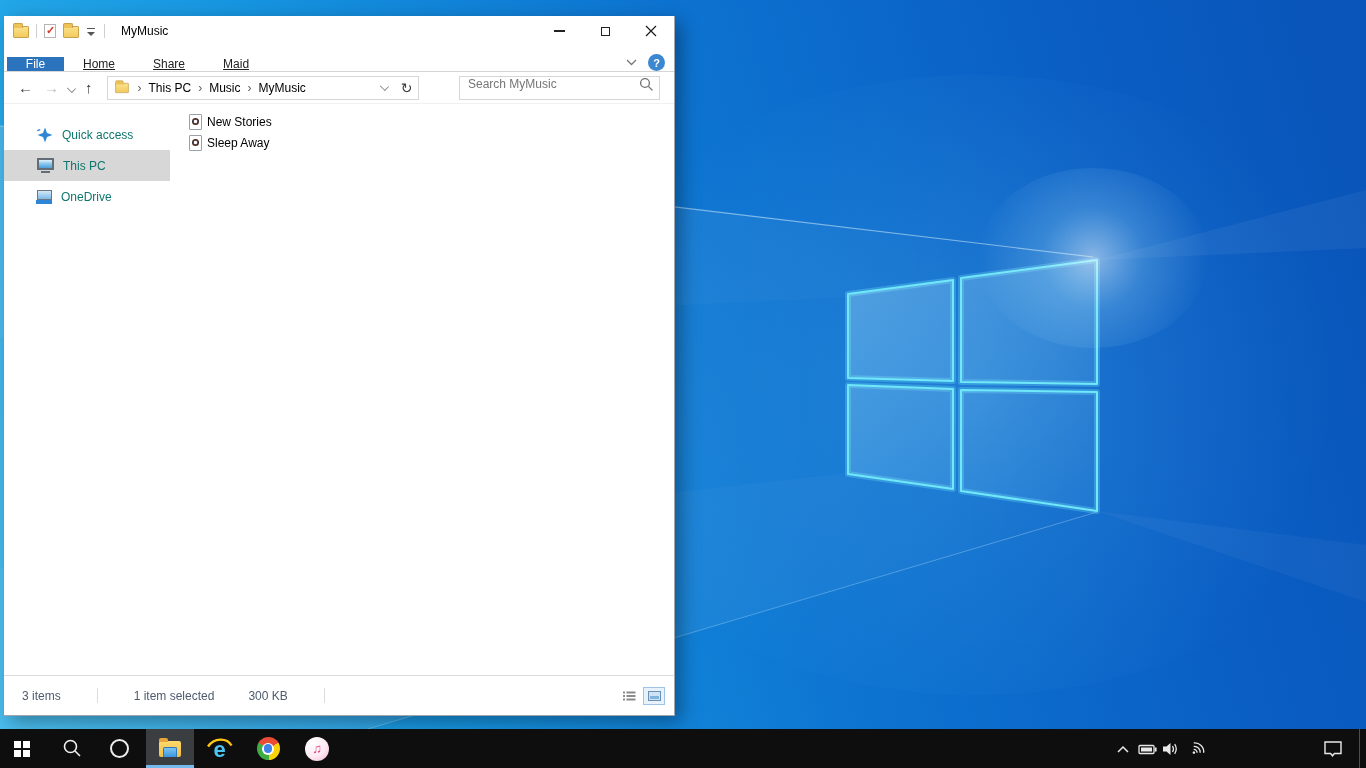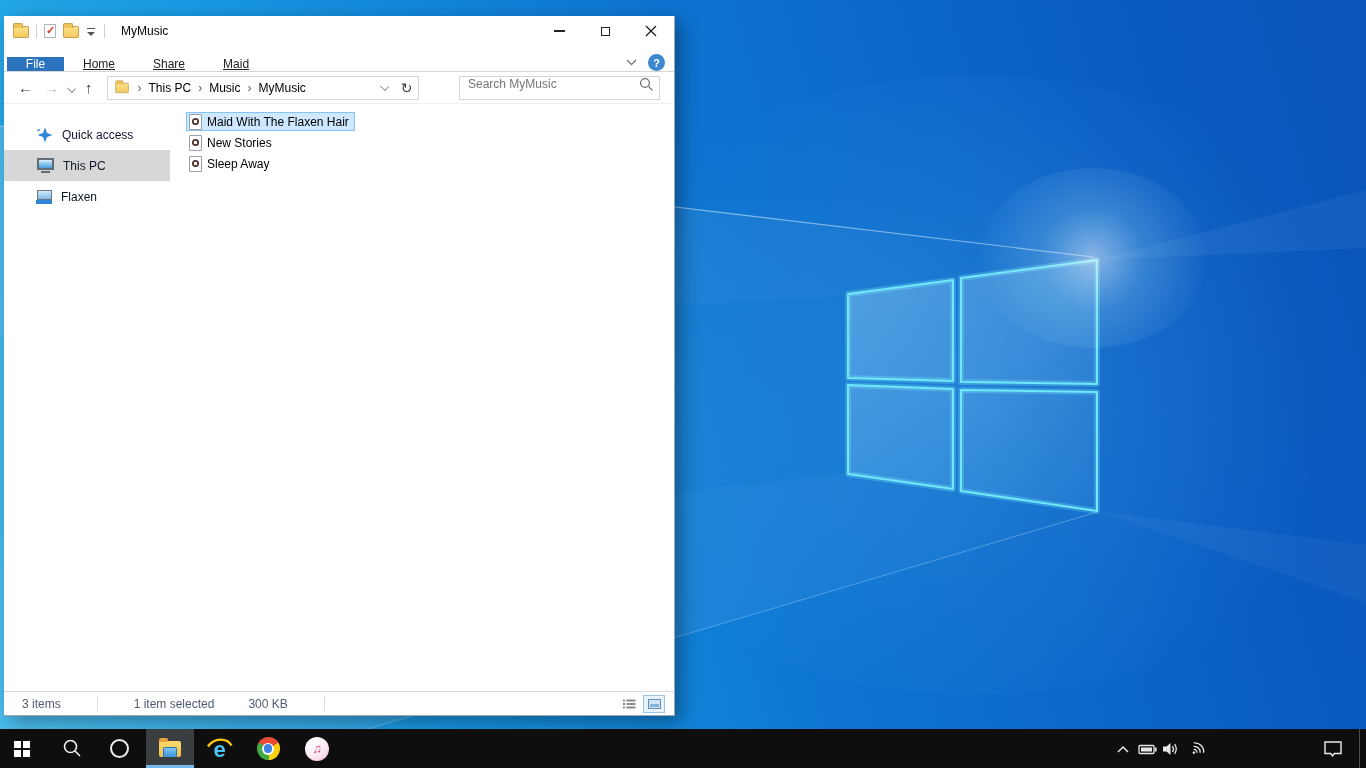"Maid With The Flaxen Hair" div.file-row-wrap { html: <div><div> <span></span> <span>Maid With The Flaxen Hair</span> </div></div> -> none }
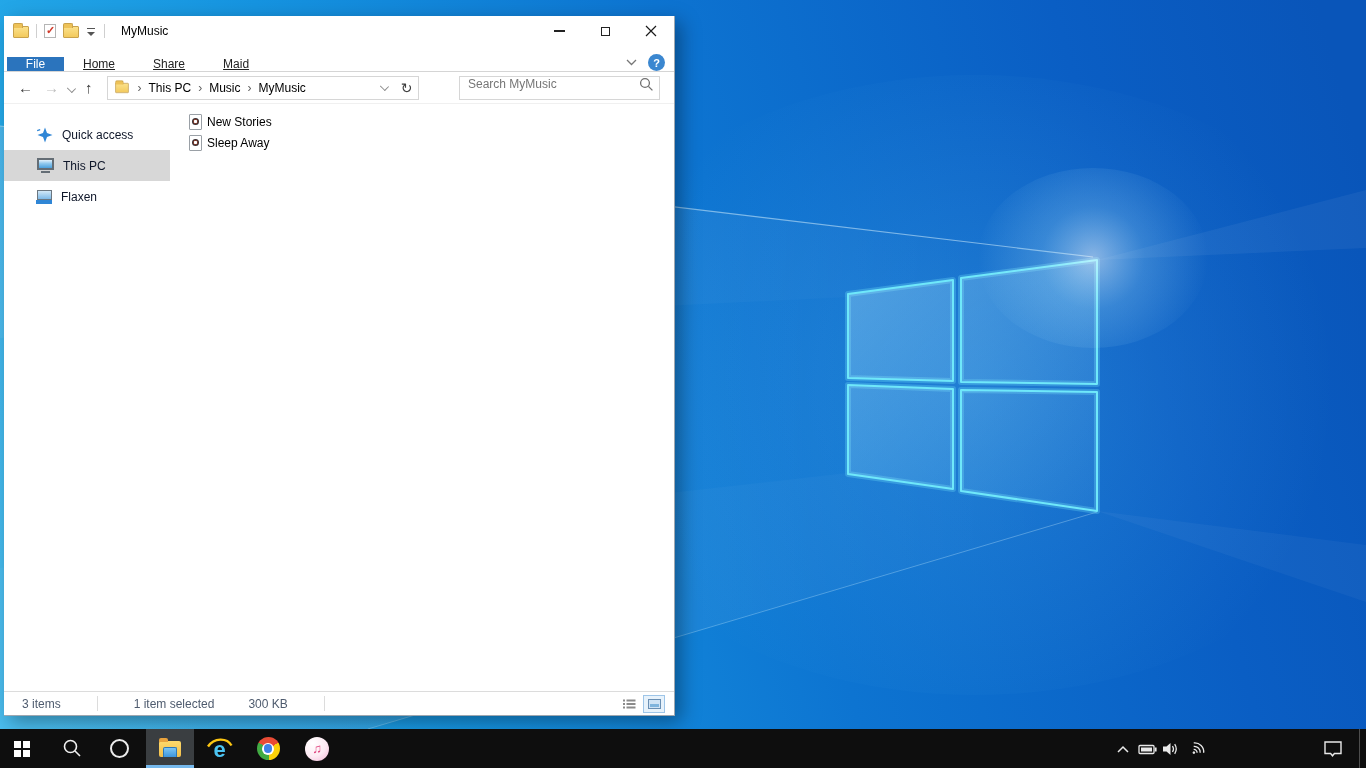"Quick access" .side-label { color: #0f172a -> #0f766e }
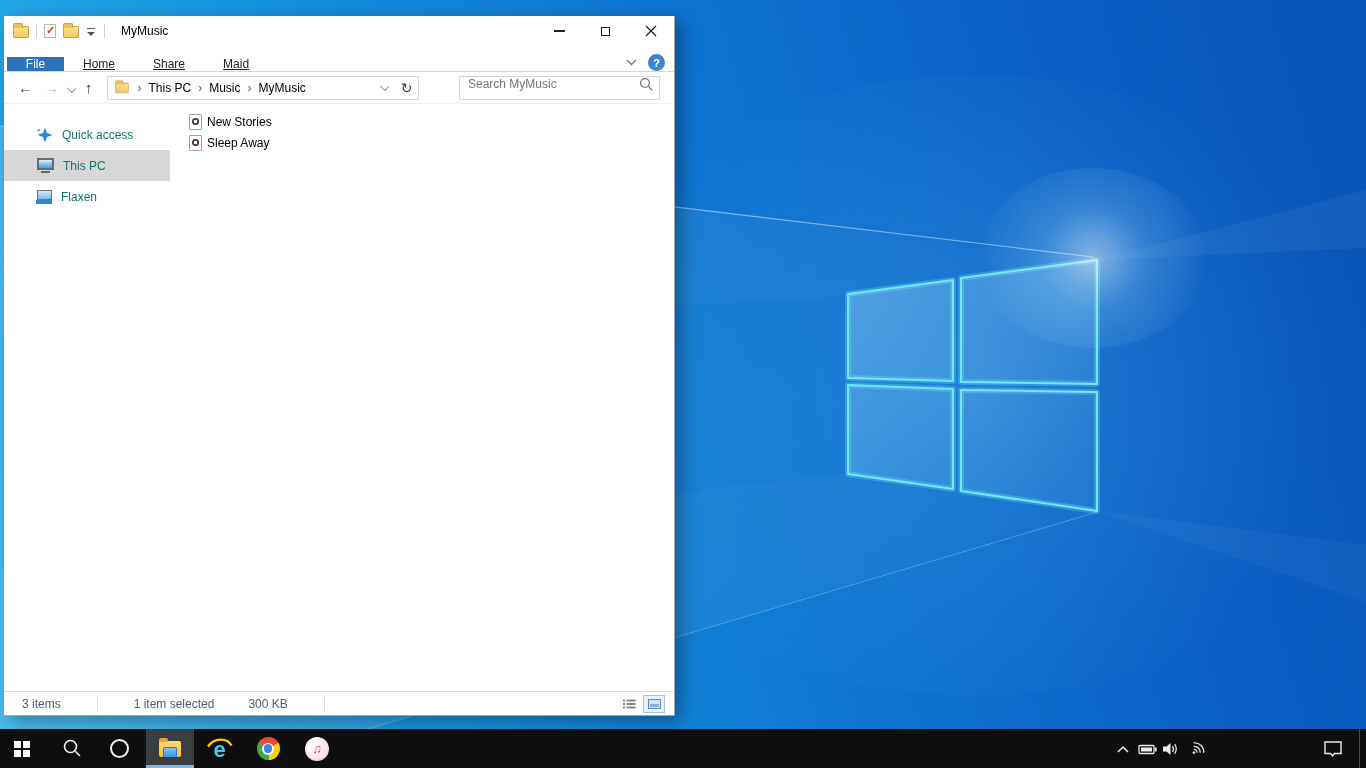"Flaxen" span.side-label { text: Flaxen -> OneDrive }
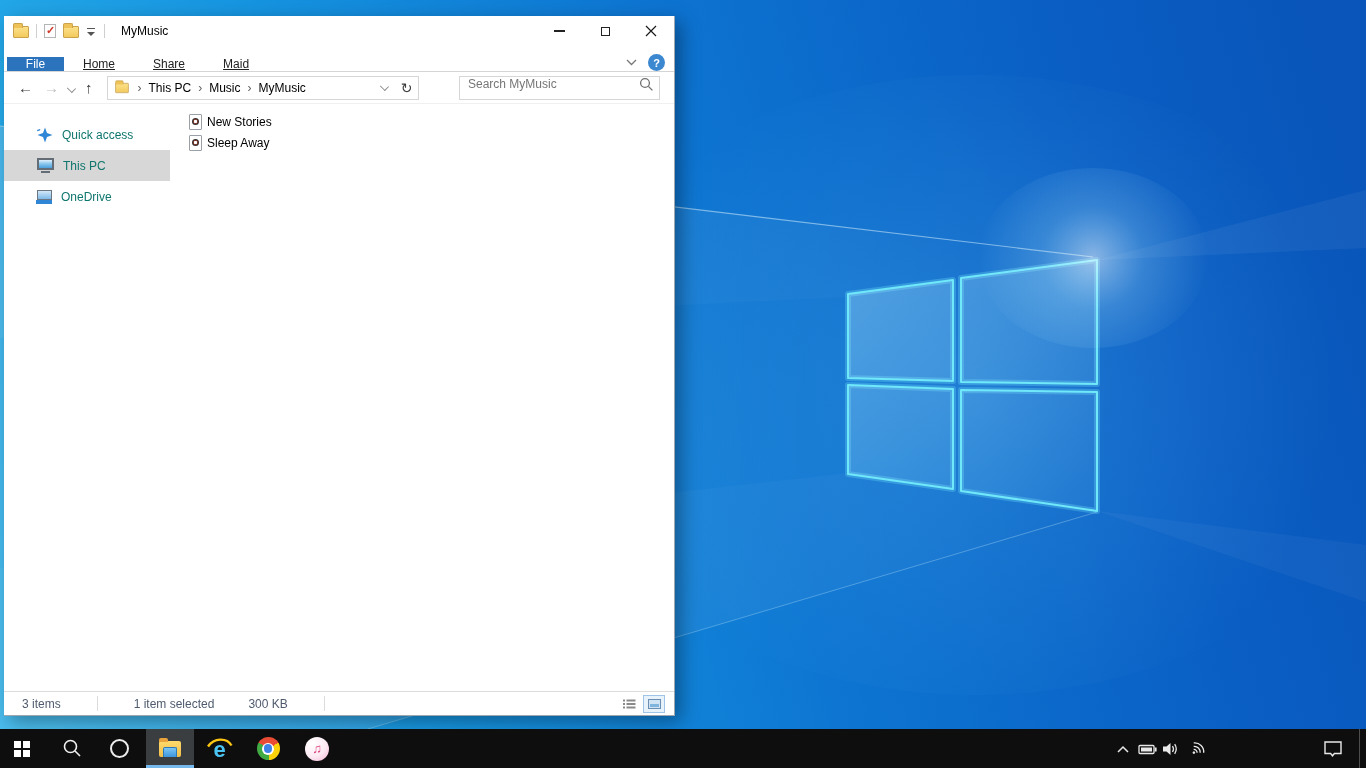"3 items" .statusbar { height: 24px -> 40px }
